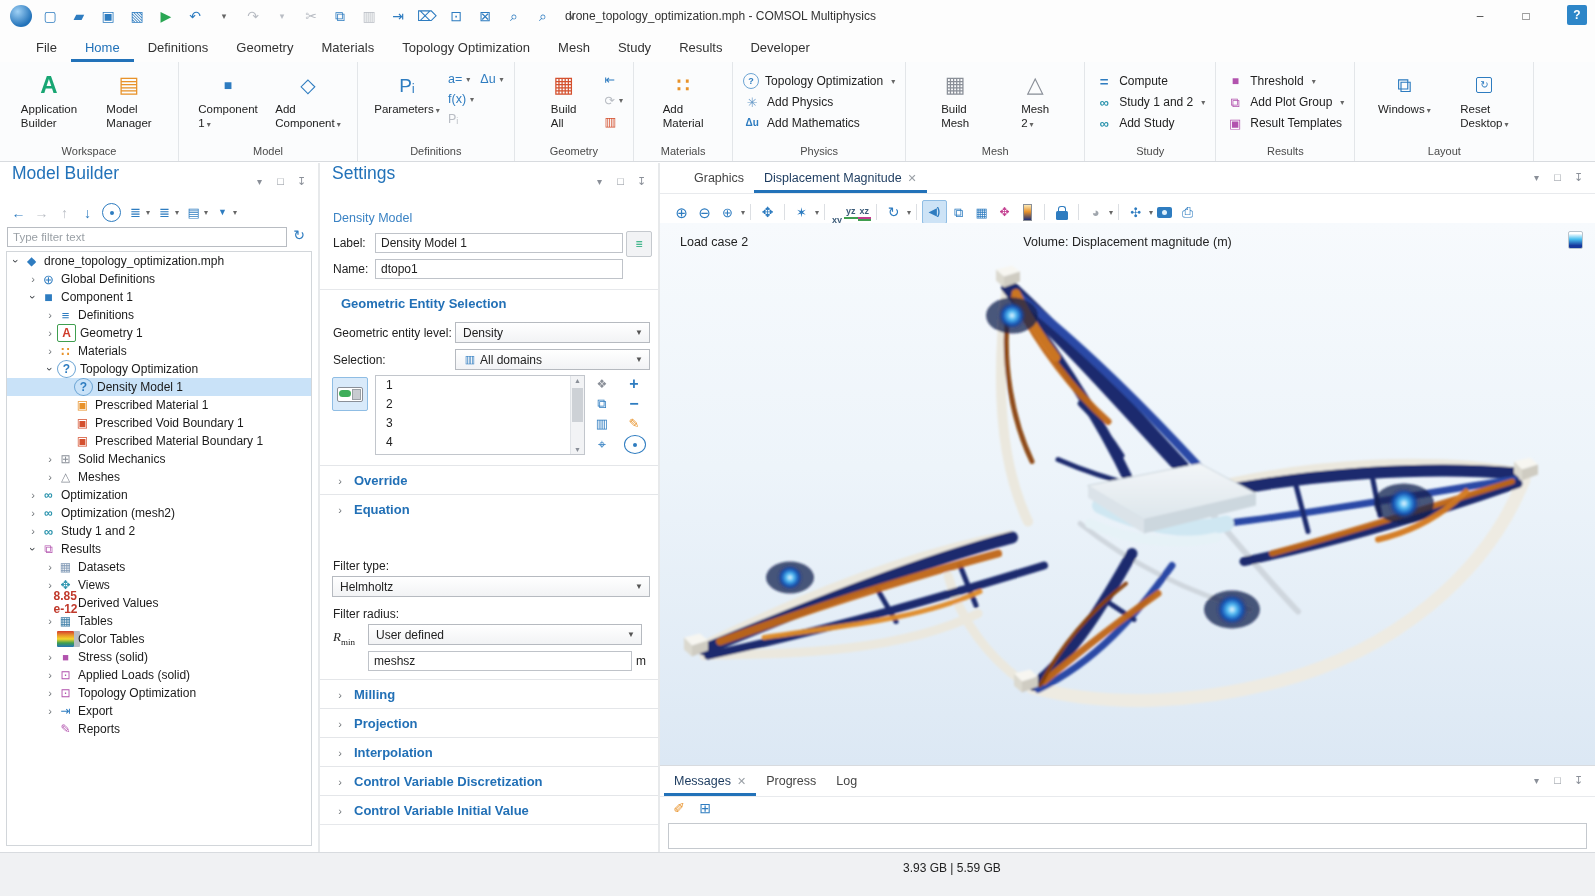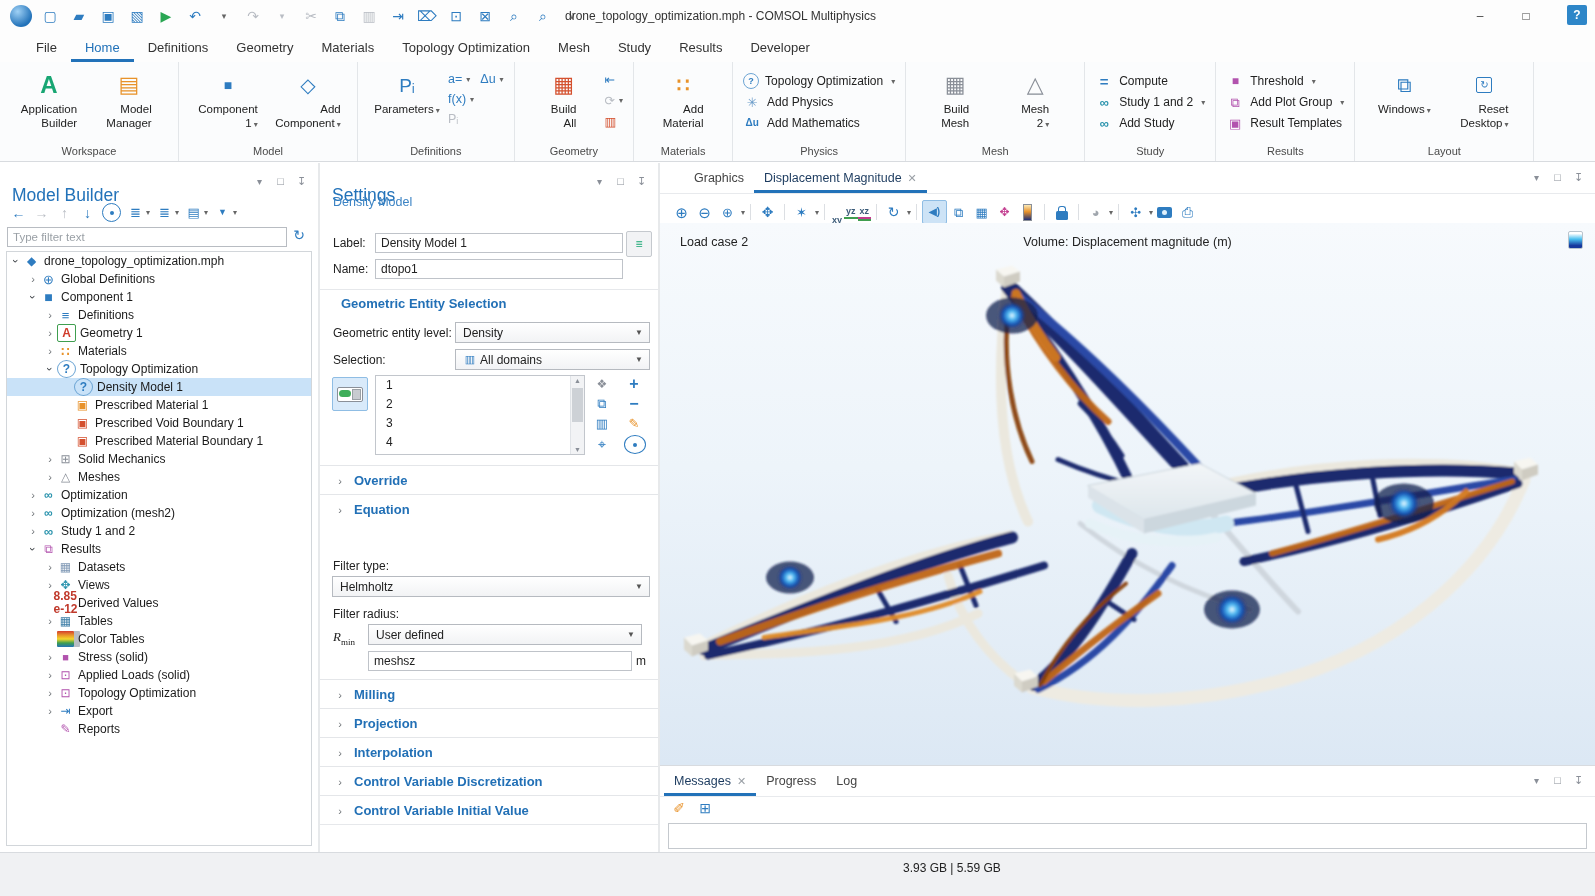"Application" .rlines { text-align: right -> left }
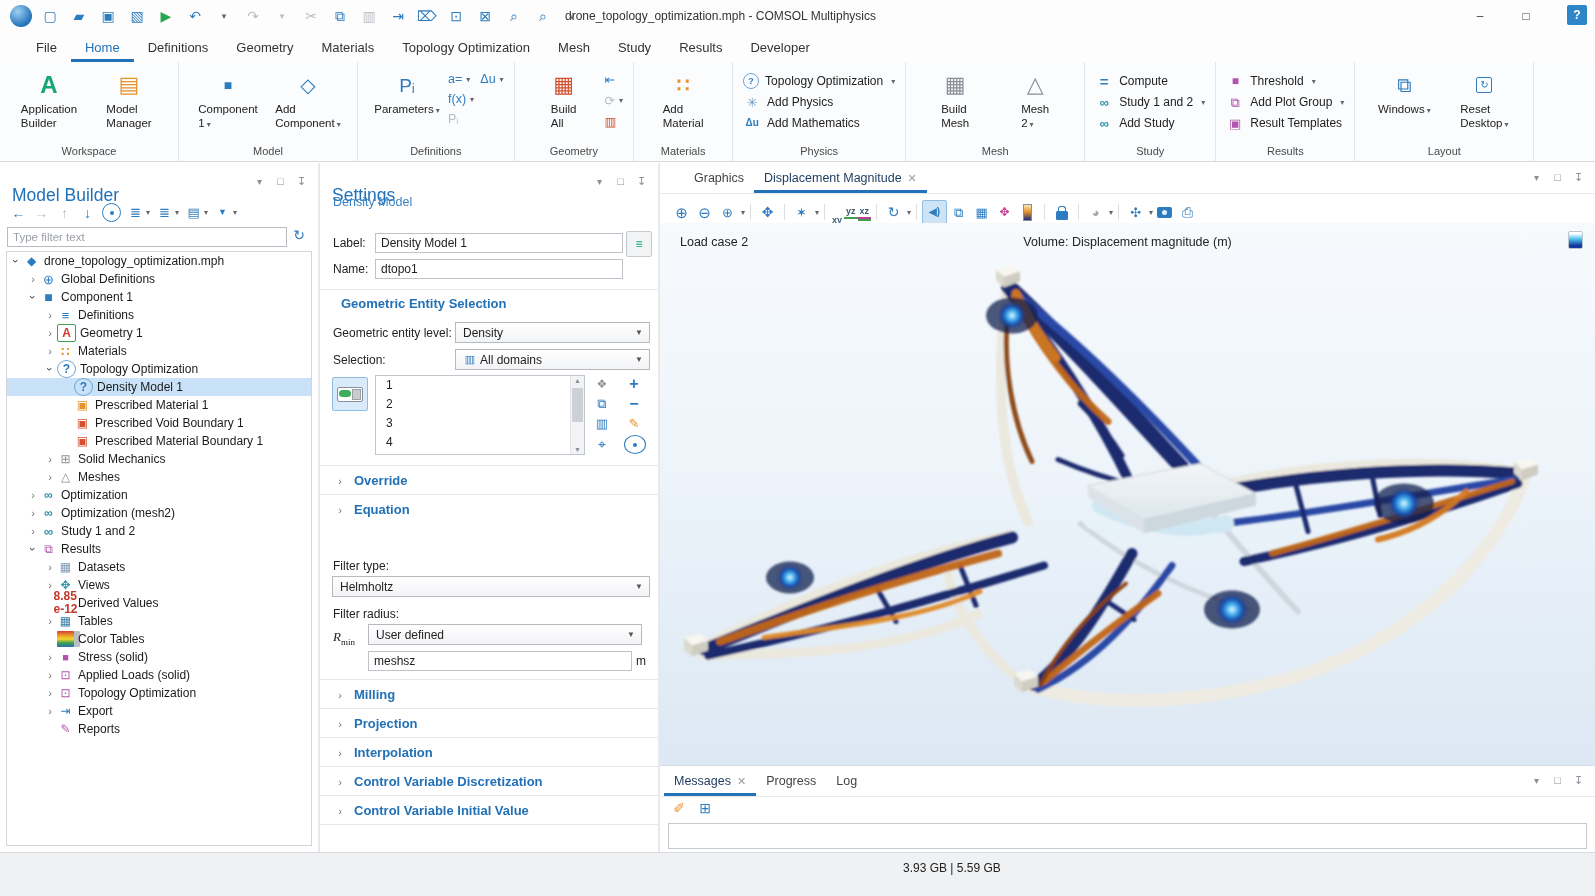"Model Builder" .panel-title { top: 22px -> 0 }
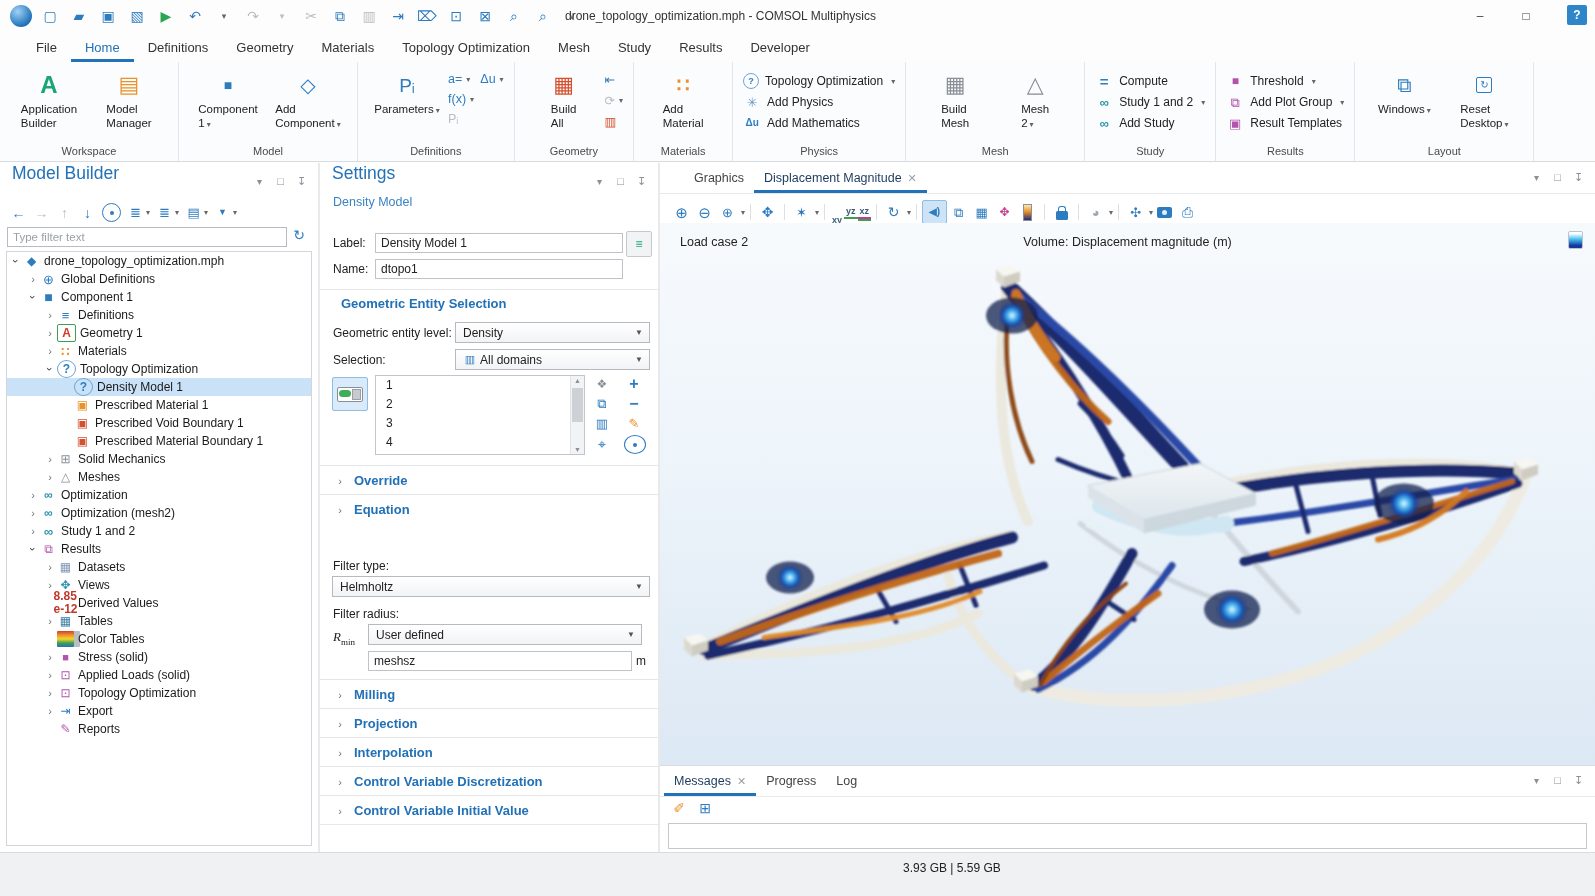"Density Model" #settings .sub { top: 32px -> 48px }
